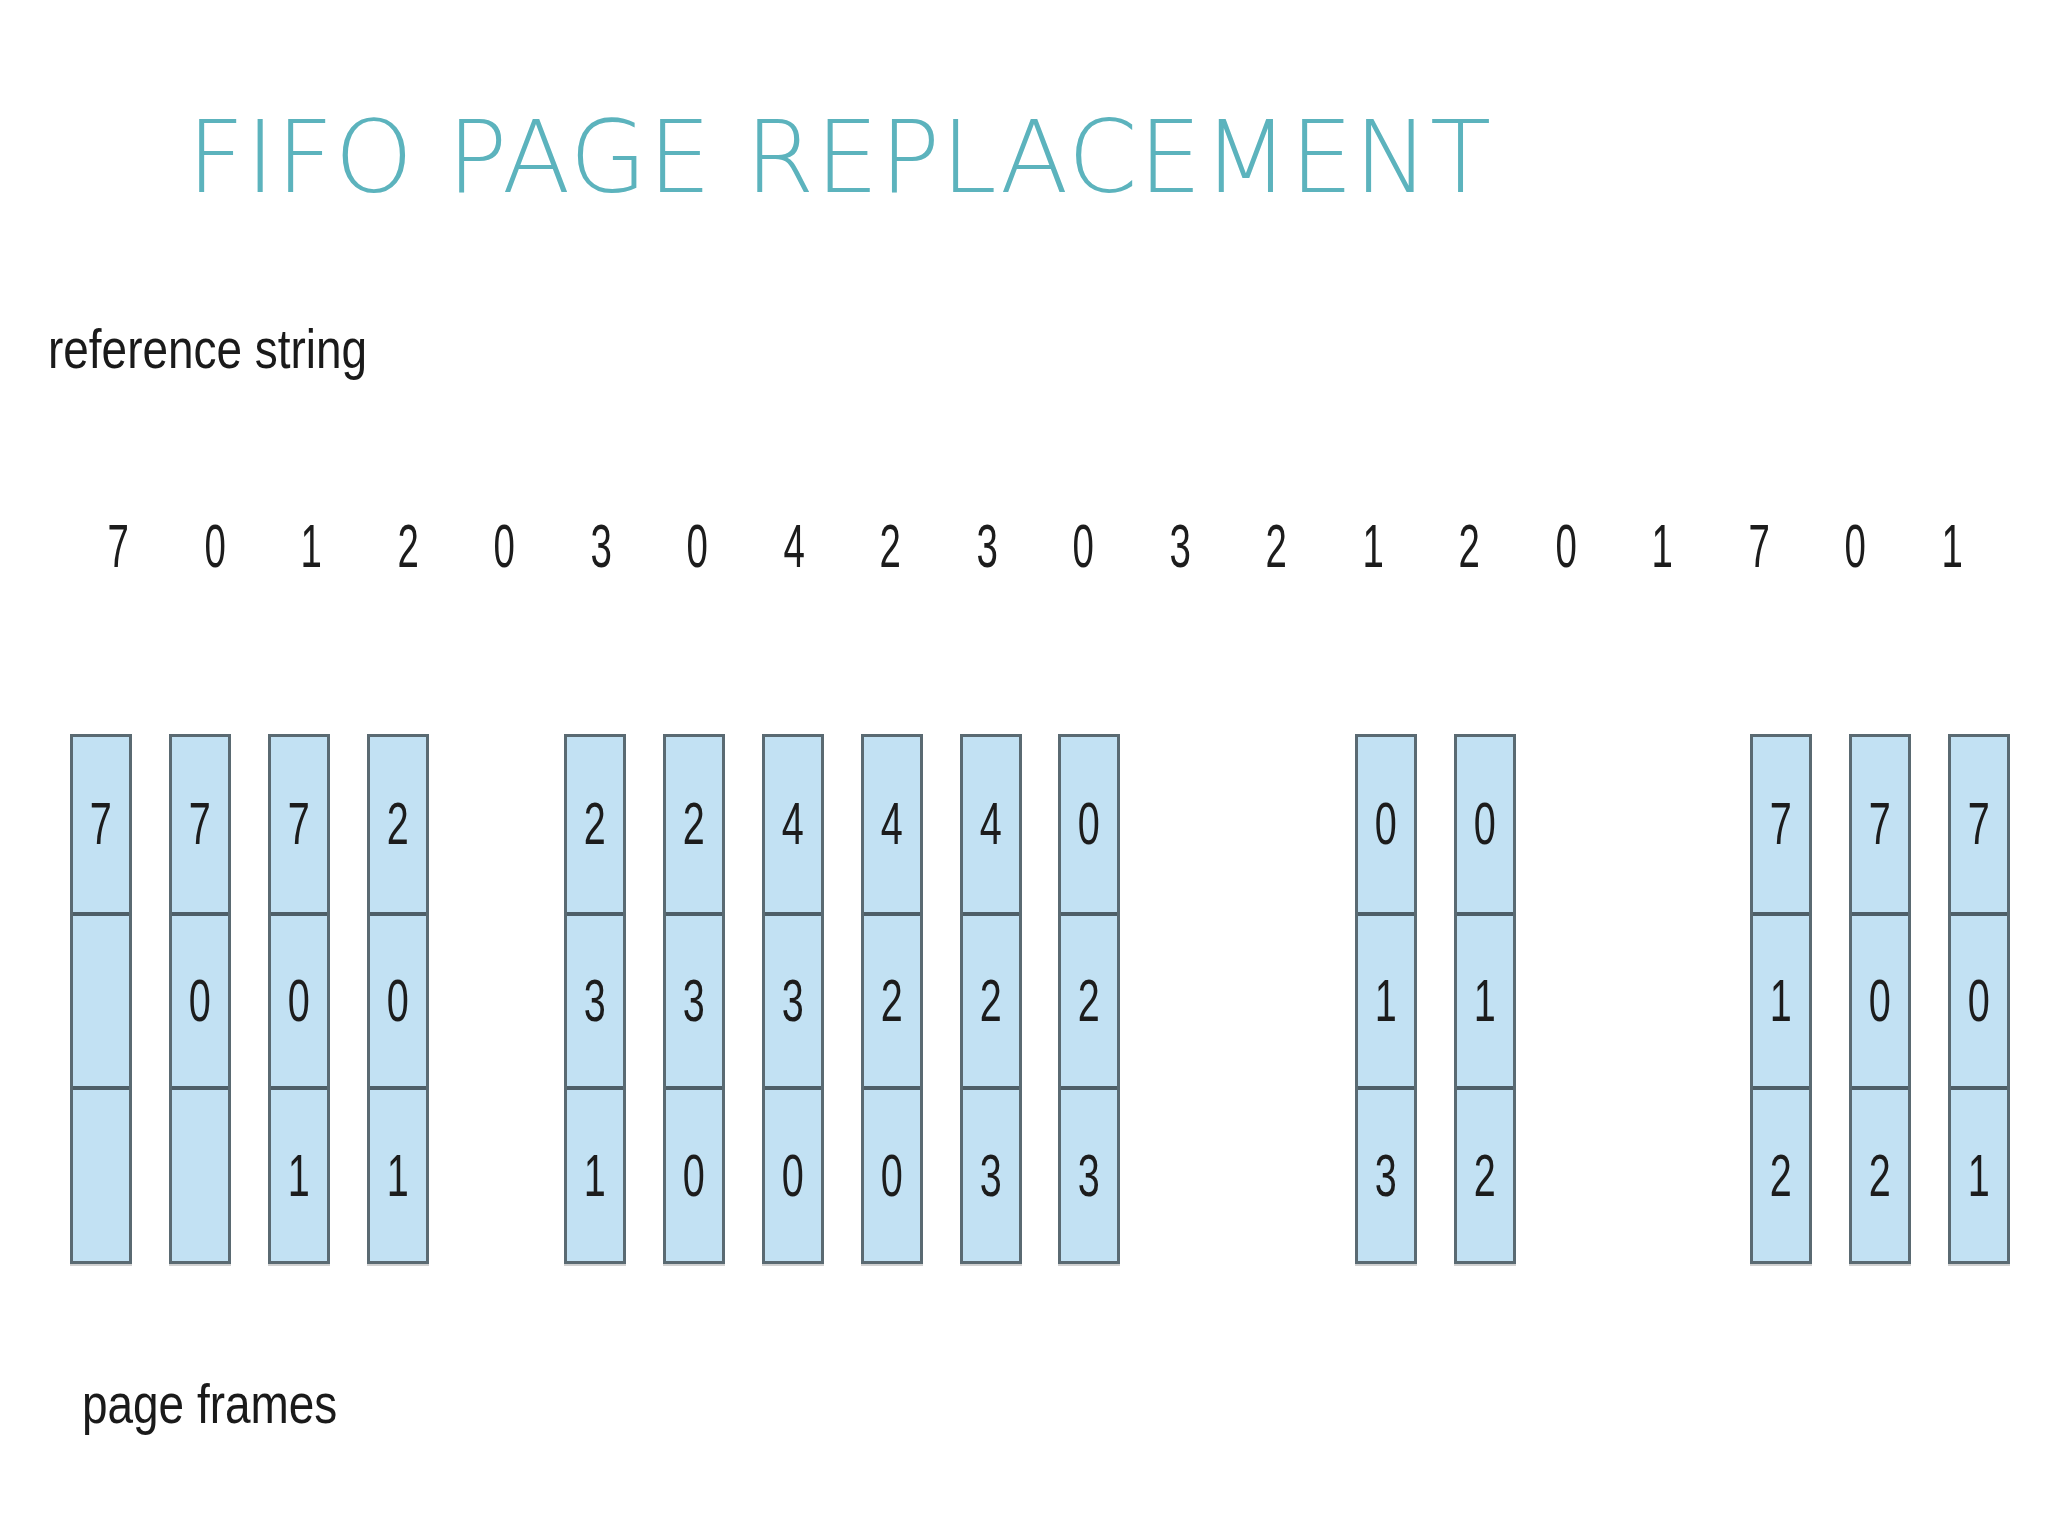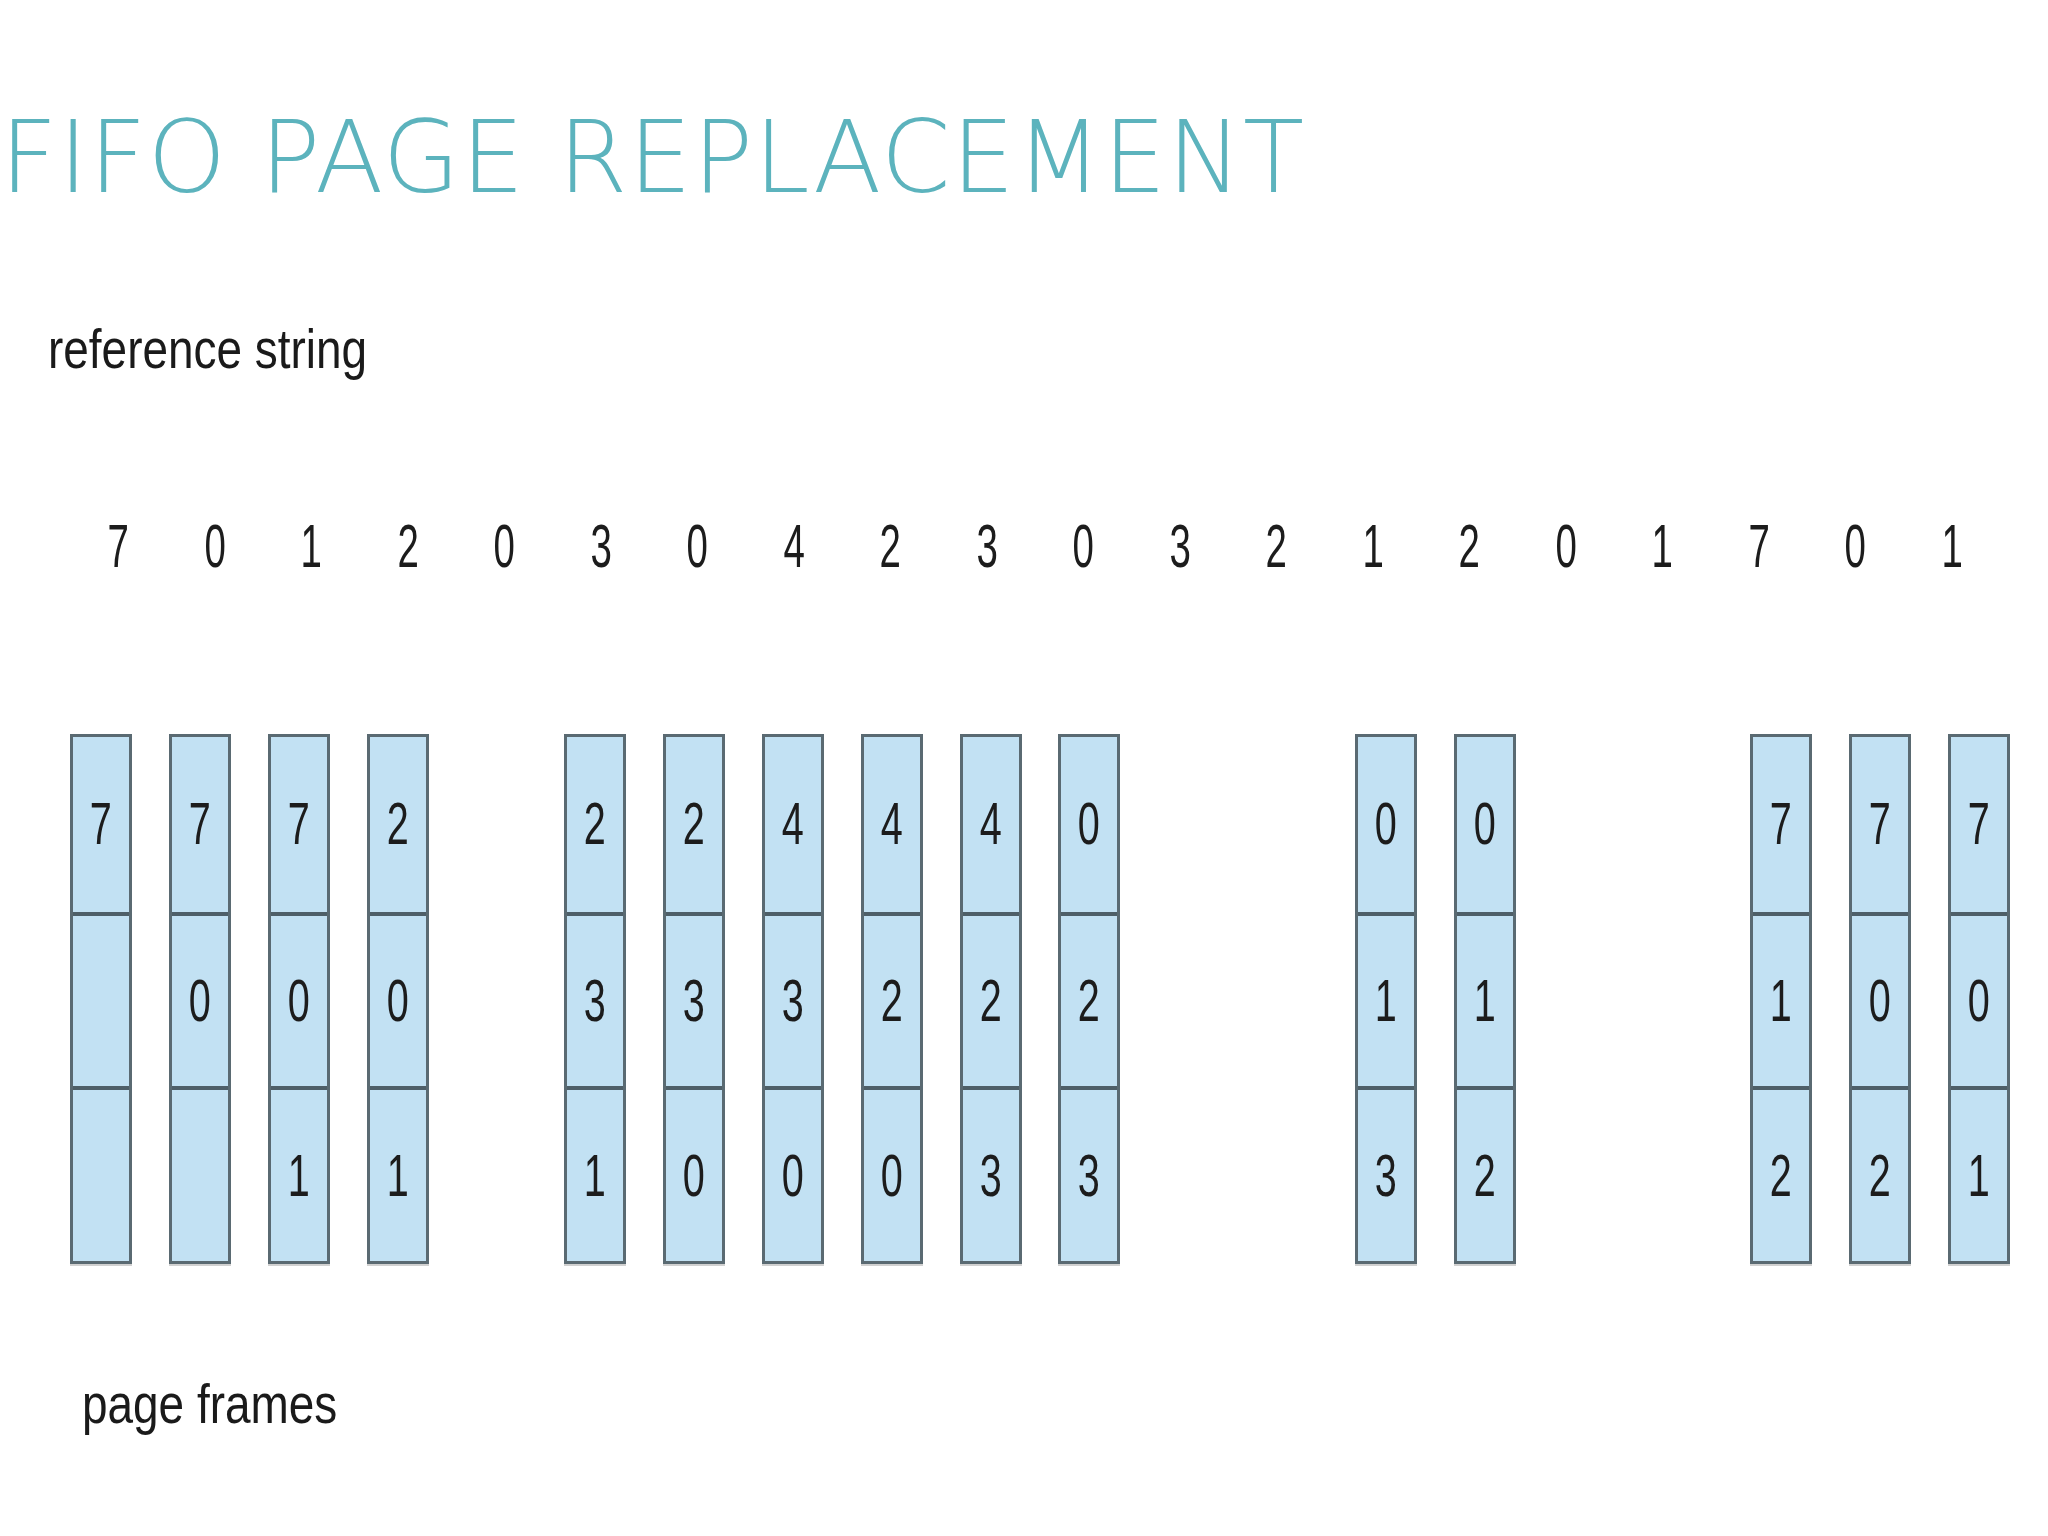"FIFO PAGE REPLACEMENT" #slide-title { text-align: left -> center }
